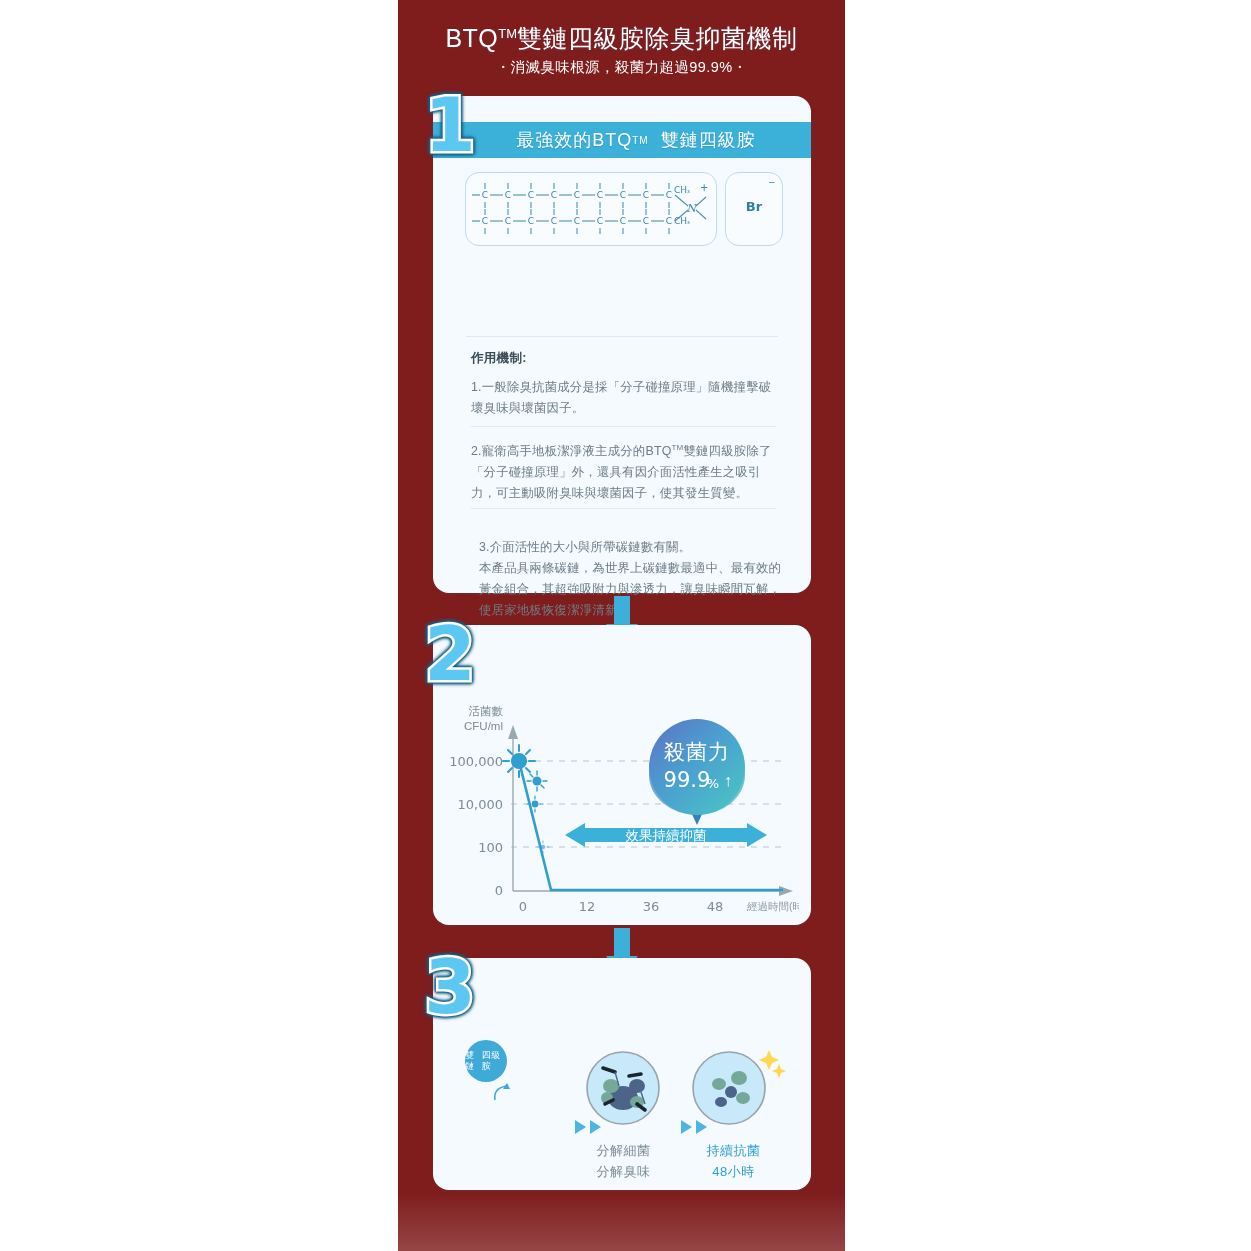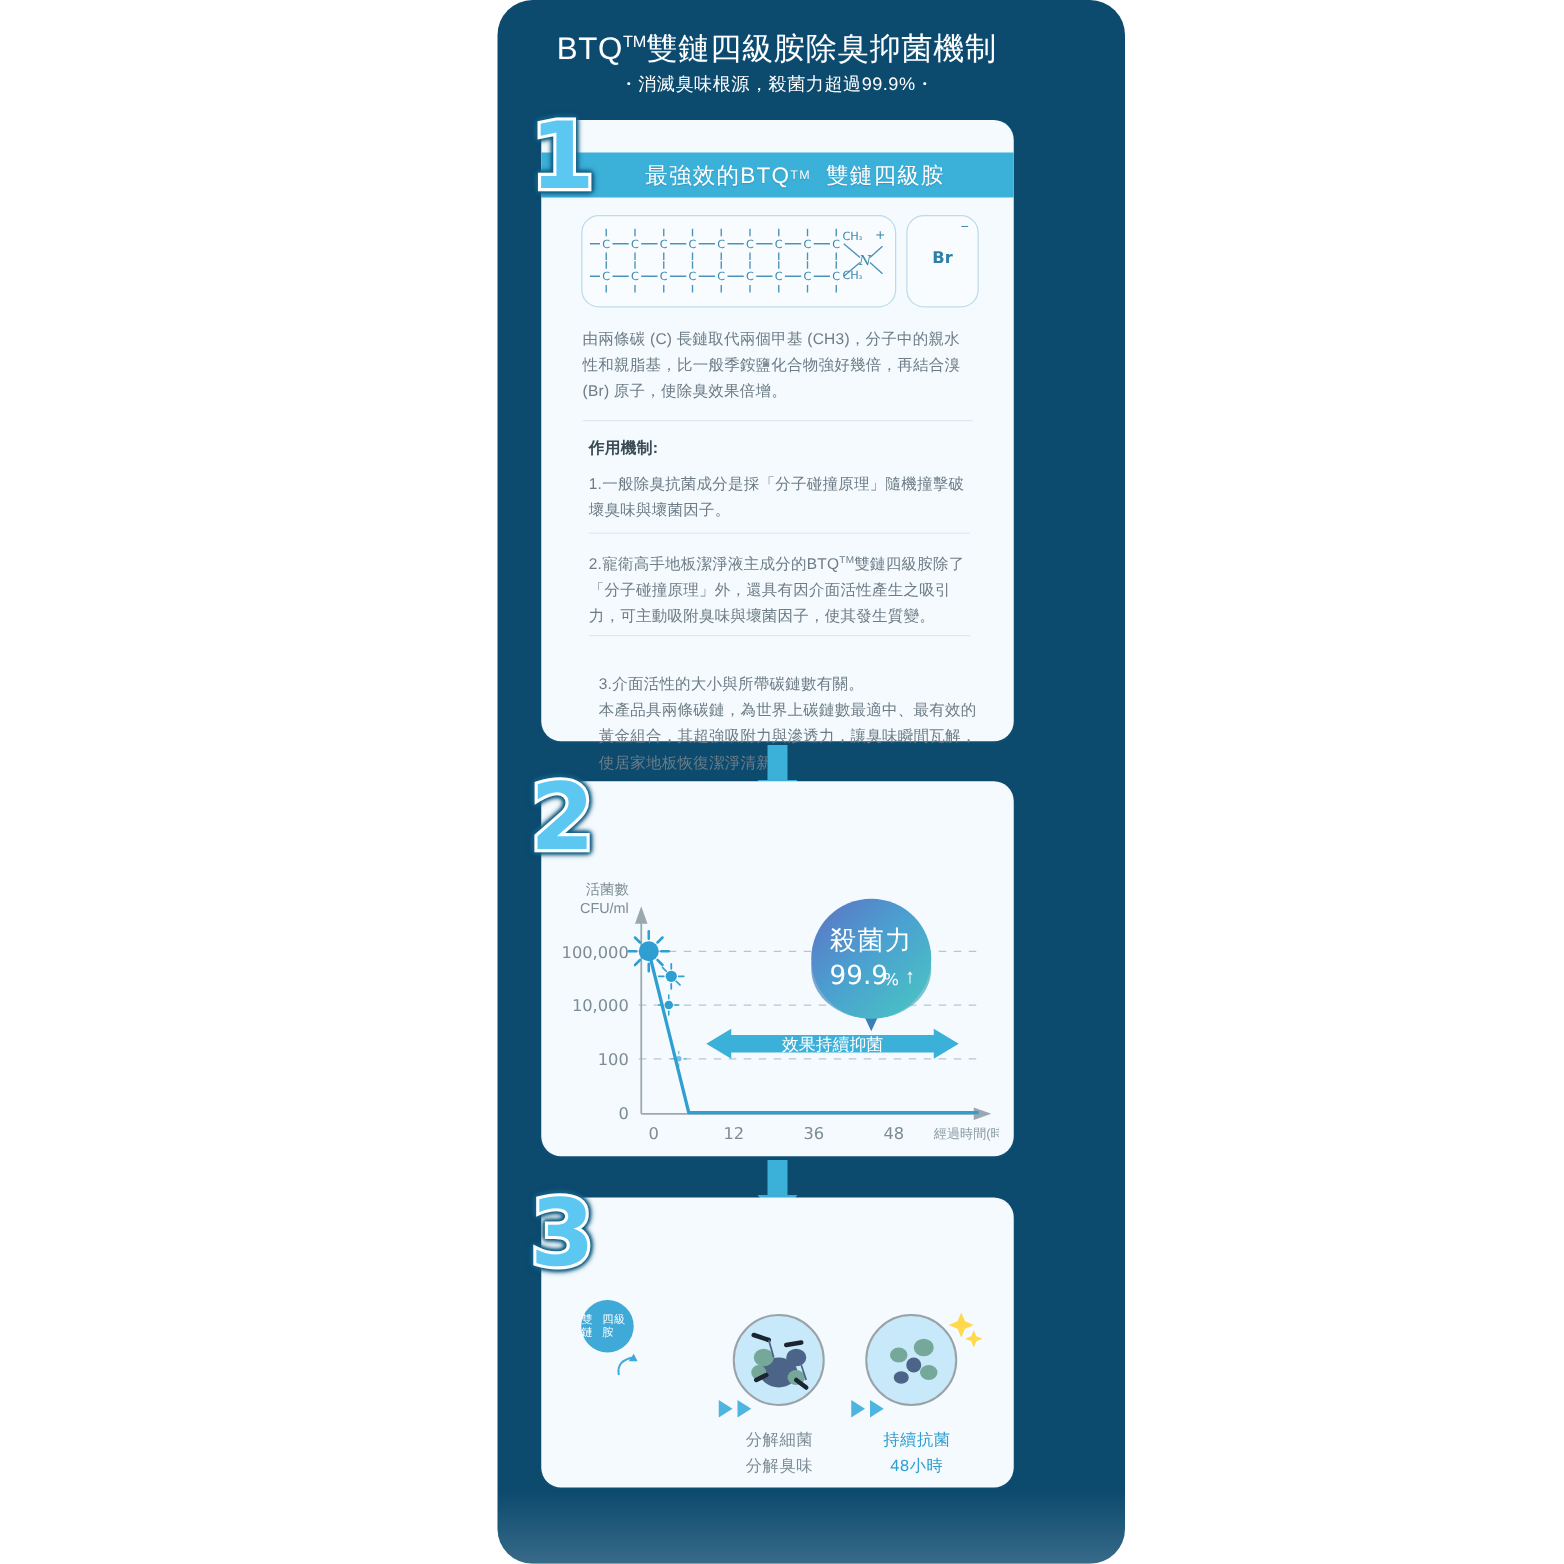"BTQTM雙鏈四級胺除臭抑菌機制" .page { background: #0c4a6e -> #7f1d1d; border-radius: 28px -> none; width: 502px -> 447px }
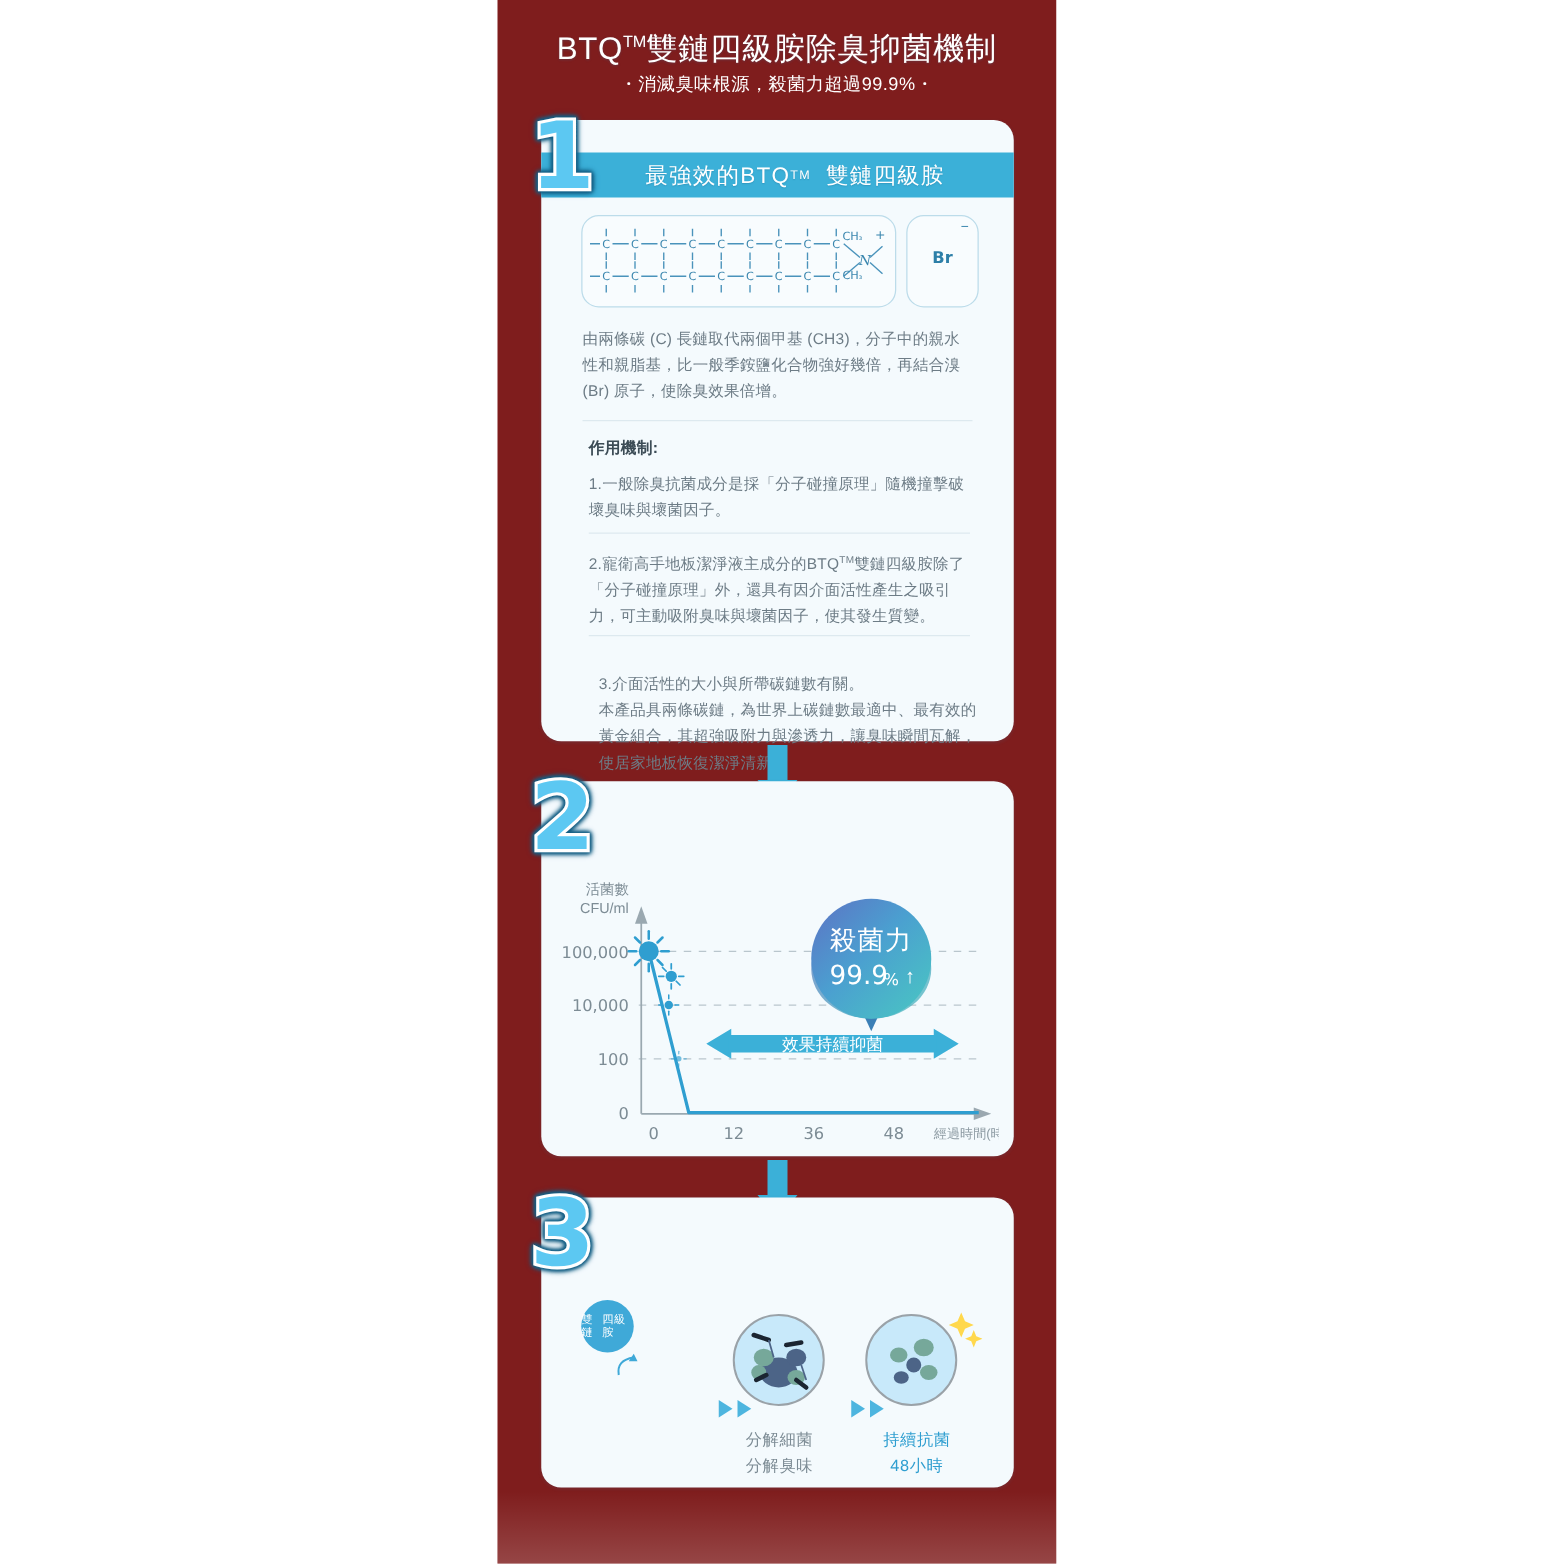"由兩條碳 (C) 長鏈取代兩個甲基" div.para { html: <div>由兩條碳 (C) 長鏈取代兩個甲基 (CH3)，分子中的親水性和親脂基，比一般季銨鹽化合物強好幾倍，再結合溴 (Br) 原子，使除臭效果倍增。</div> -> none }
